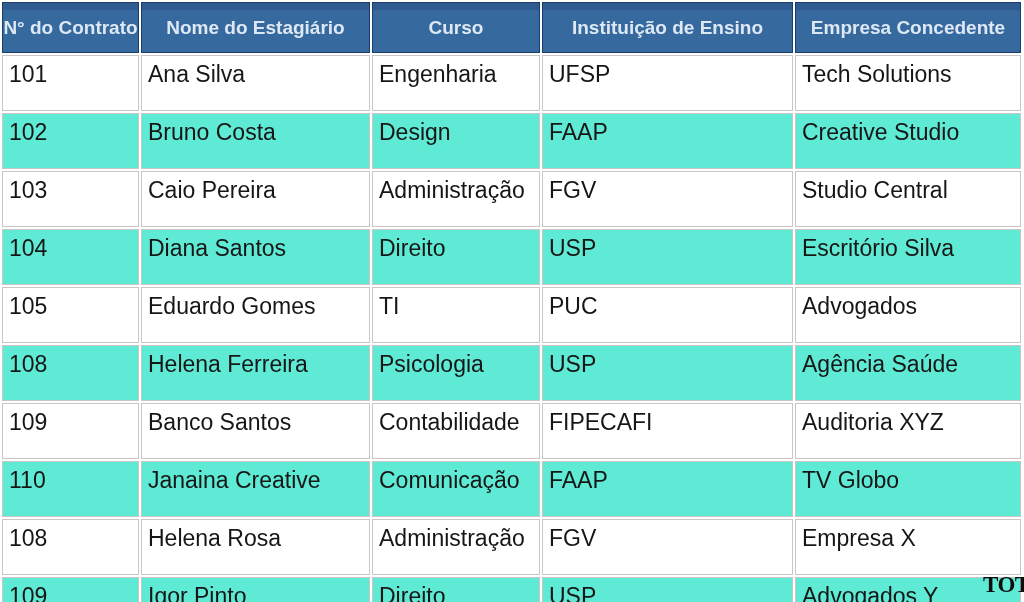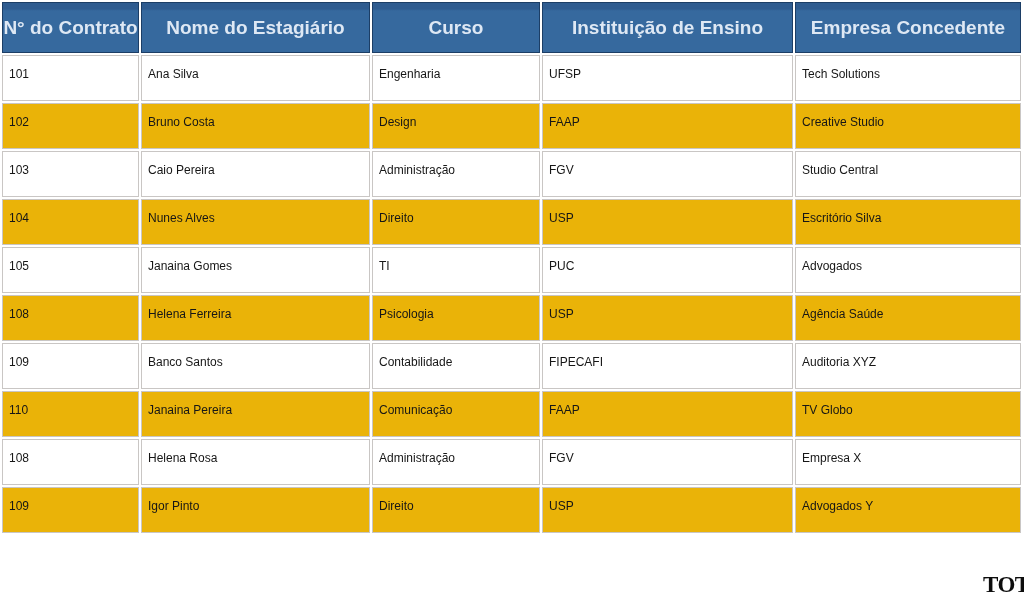"101" table.report td { font-size: 12px -> 23px; padding: 0 2px 8px 6px -> 0 2px 18px 6px }
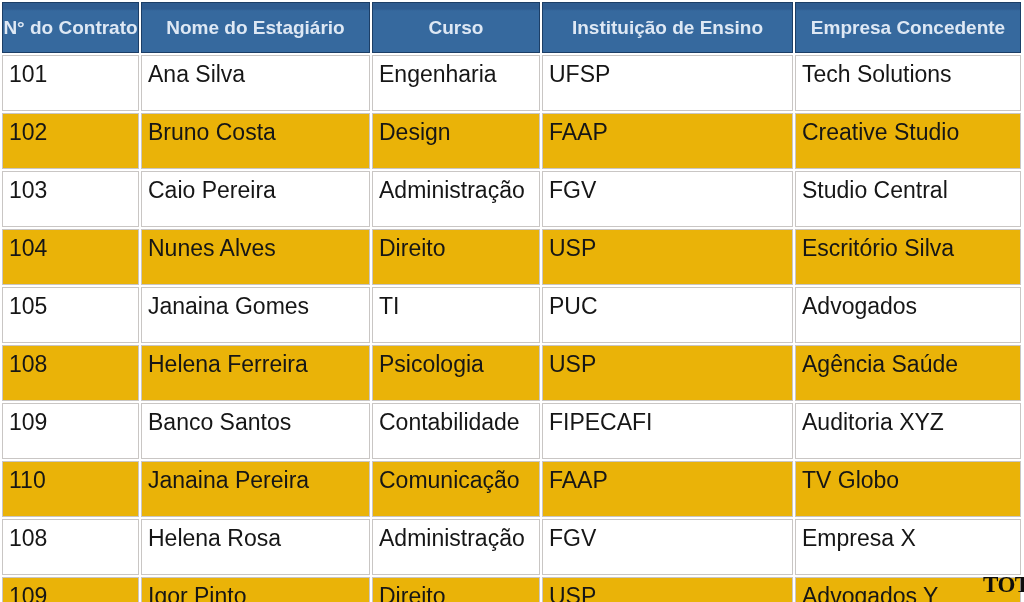"102" table.report tr.stripe td { background: #eab308 -> #5eead4 }
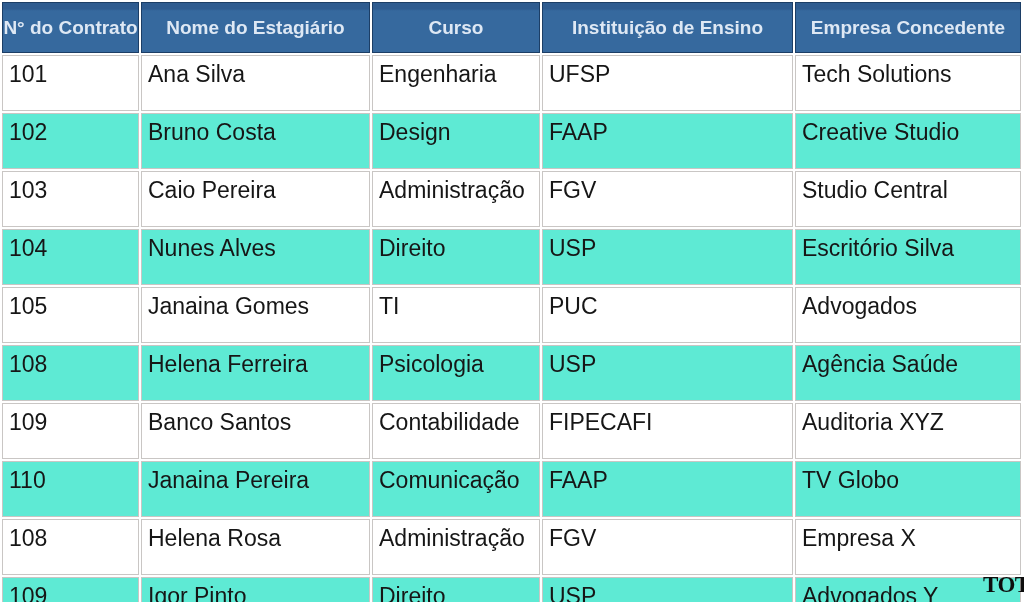"Nunes Alves" td { text: Nunes Alves -> Diana Santos }
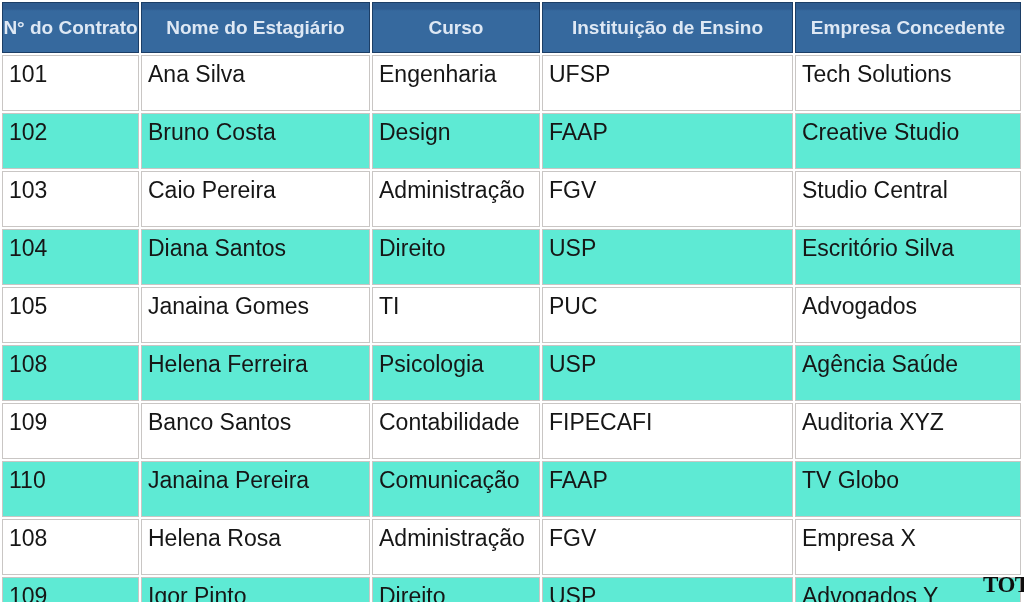"Janaina Gomes" td { text: Janaina -> Eduardo }
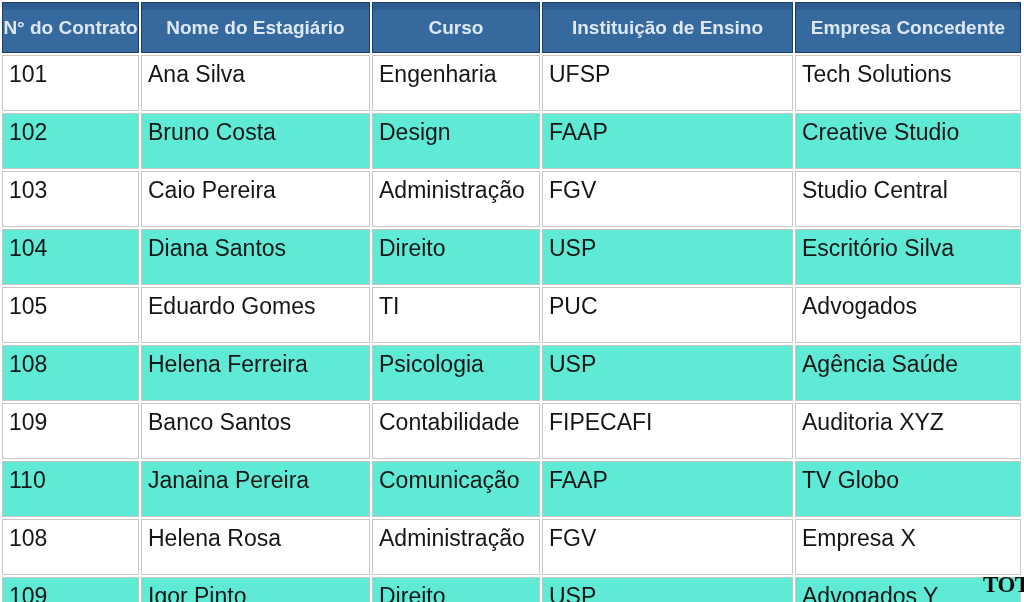"Janaina Pereira" td { text: Pereira -> Creative }
